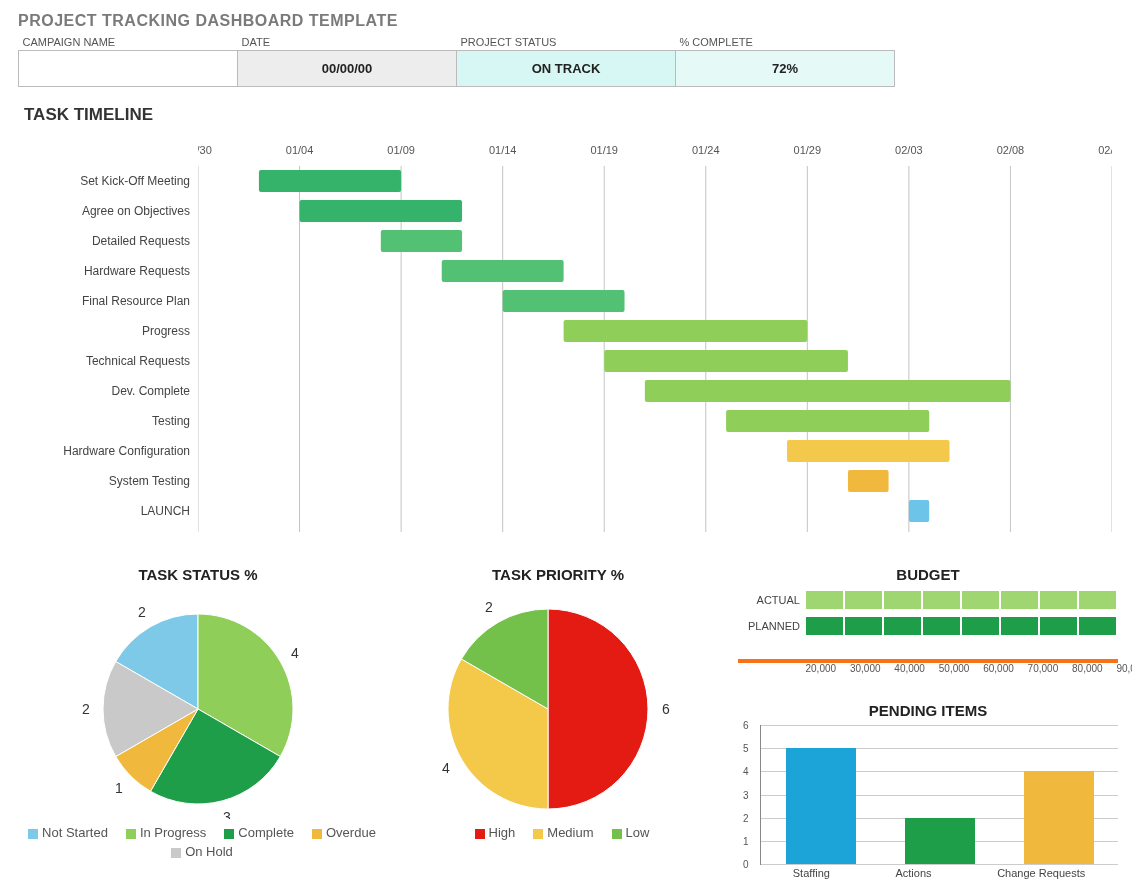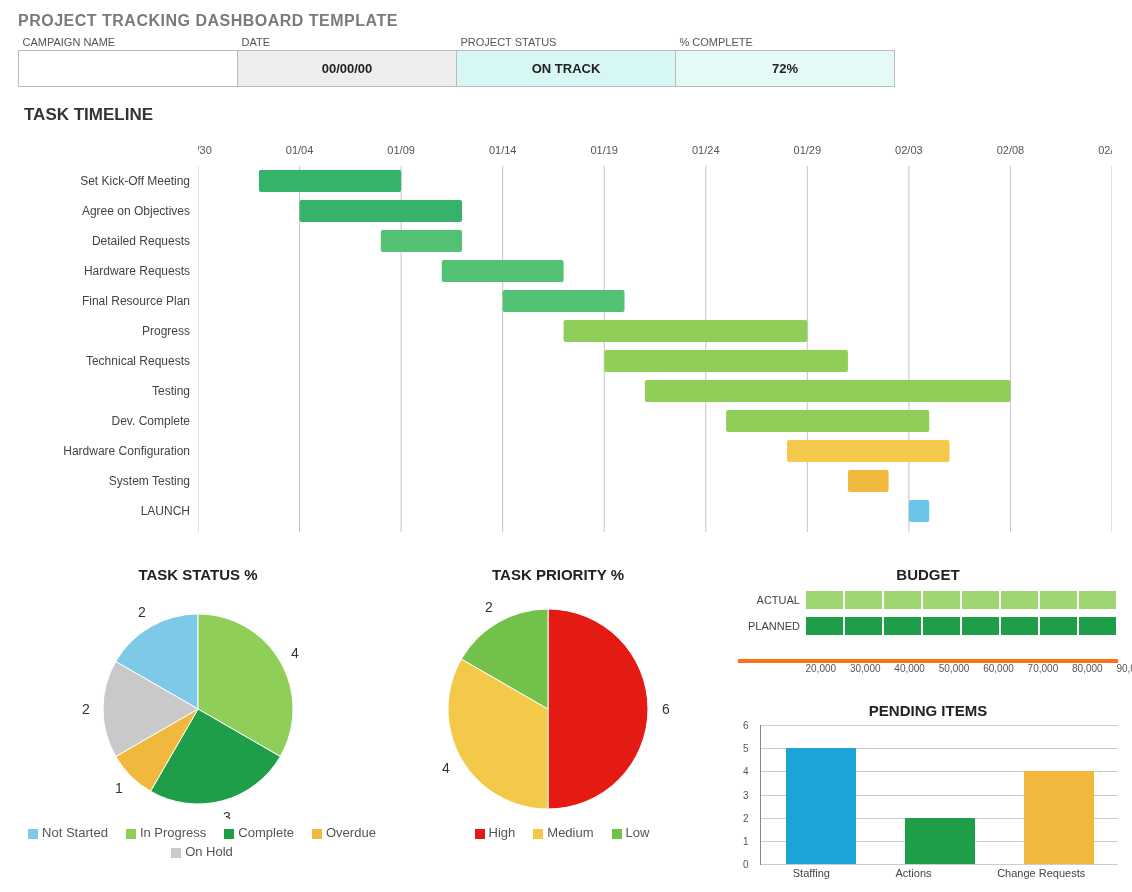"Testing" div { order: before "Dev. Complete" -> after "Dev. Complete" }
